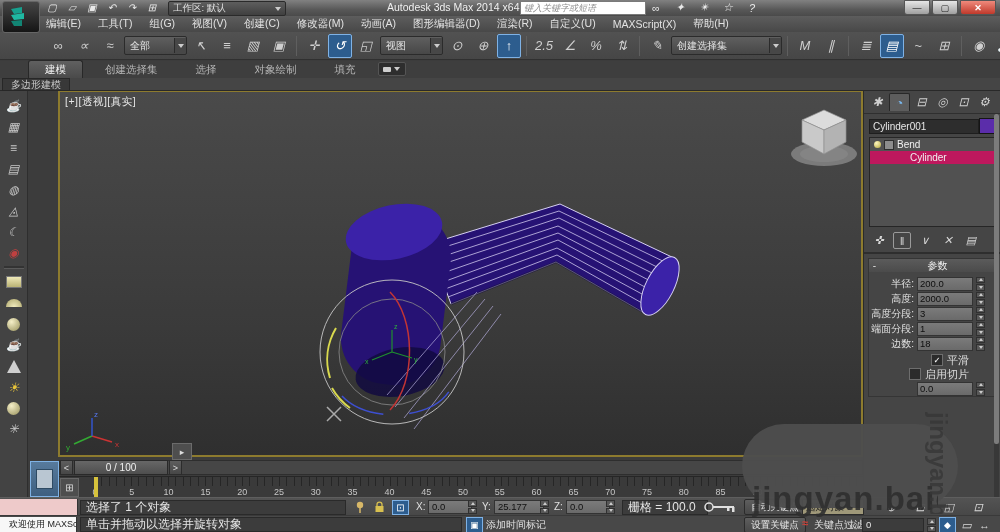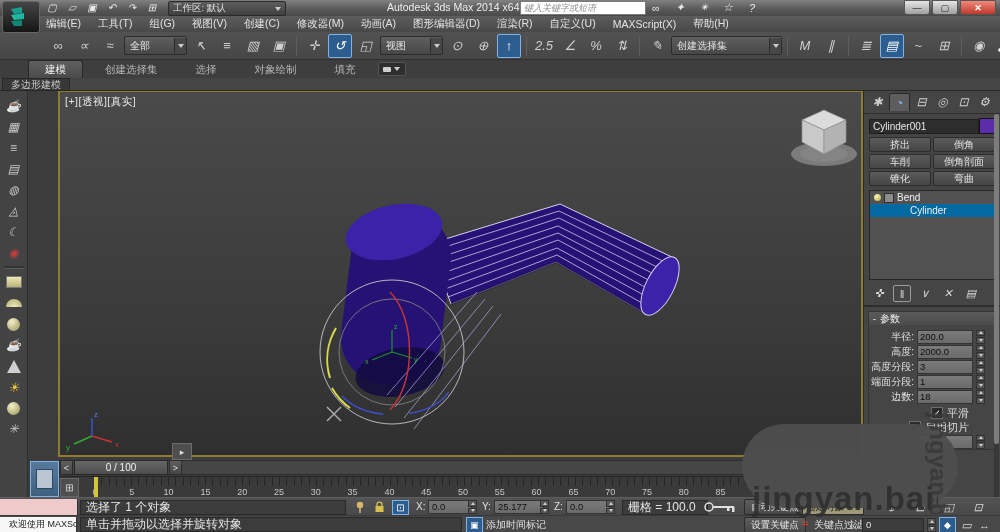"挤出" div.pbtn-grid { html: <div> <button>挤出</button> <button>倒角</button> <button>车削</button> <button>倒角剖面</button> <button>锥化</button> <button>弯曲</button> </div> -> none }
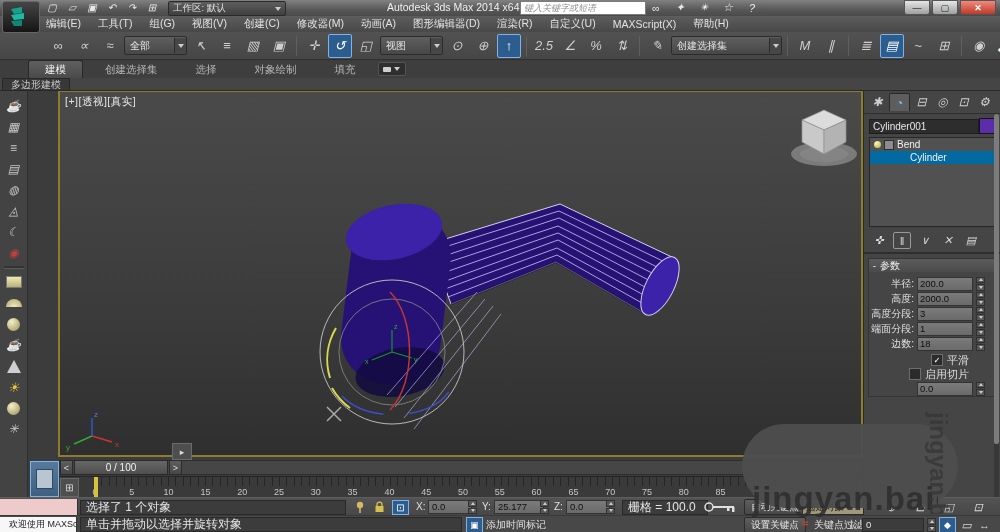"Cylinder" .stack-row.selected { background: #0369a1 -> #be185d }
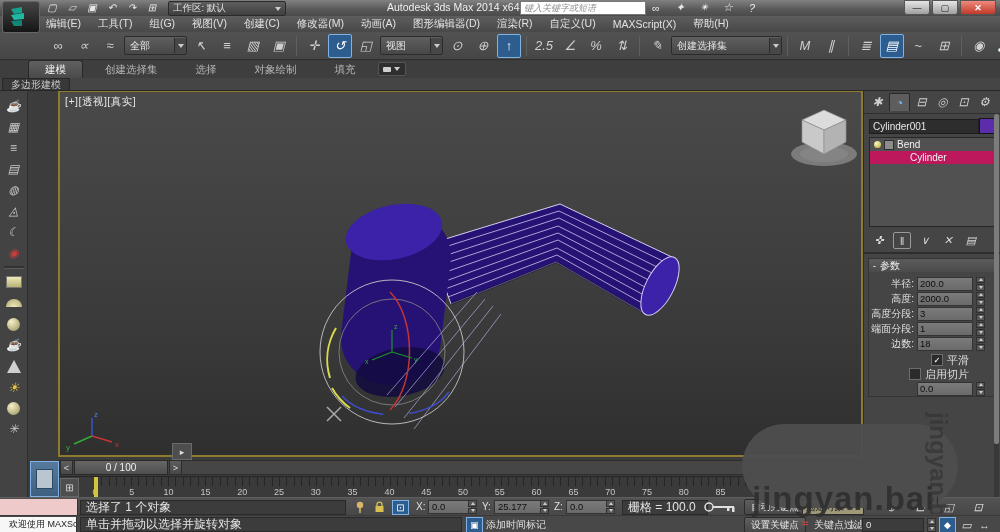"参数" .rollout-title { text-align: none -> center }
